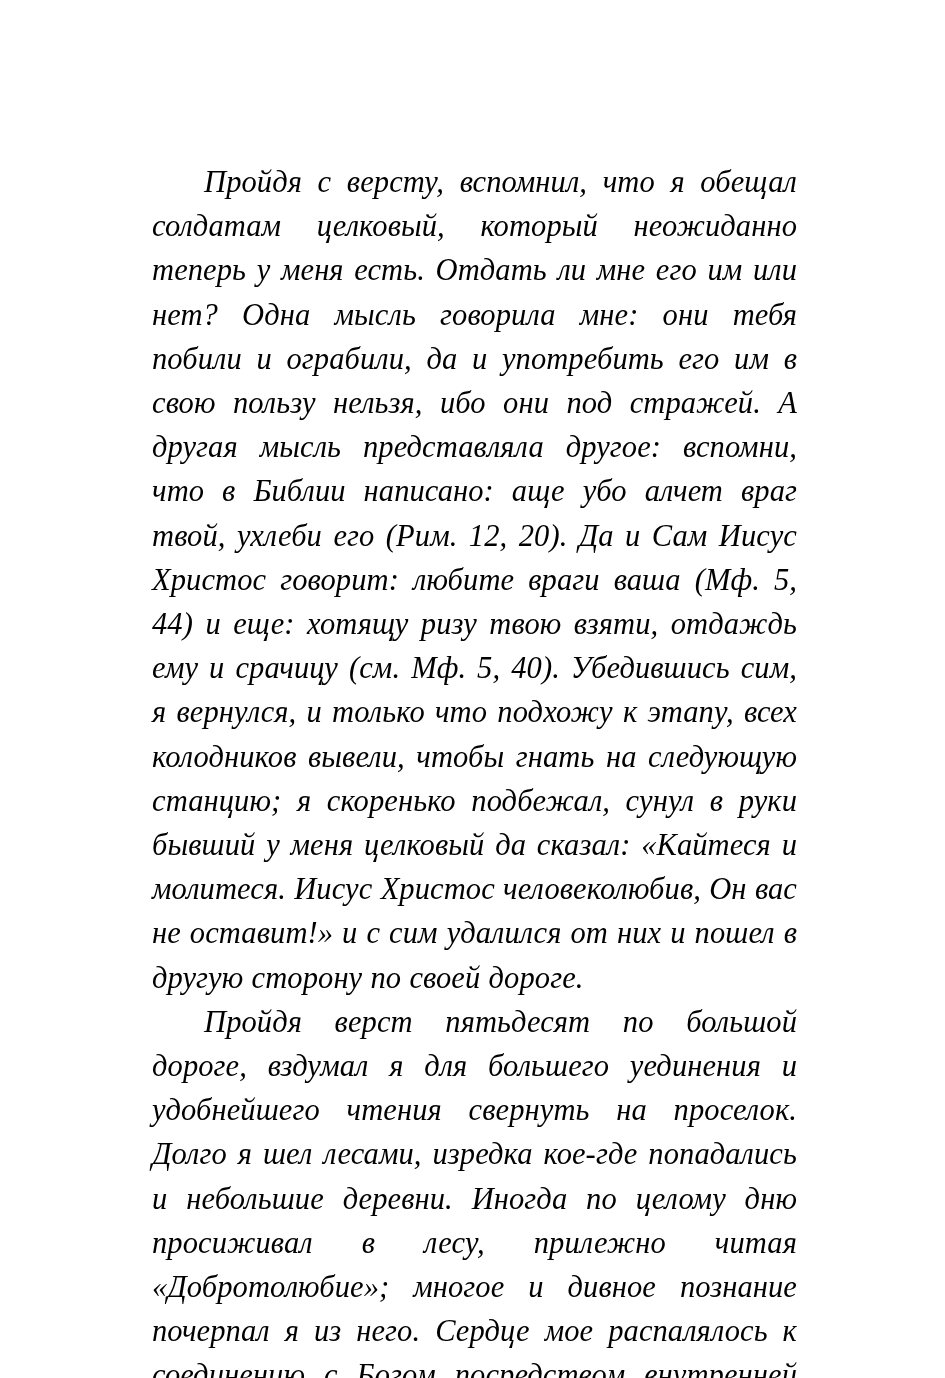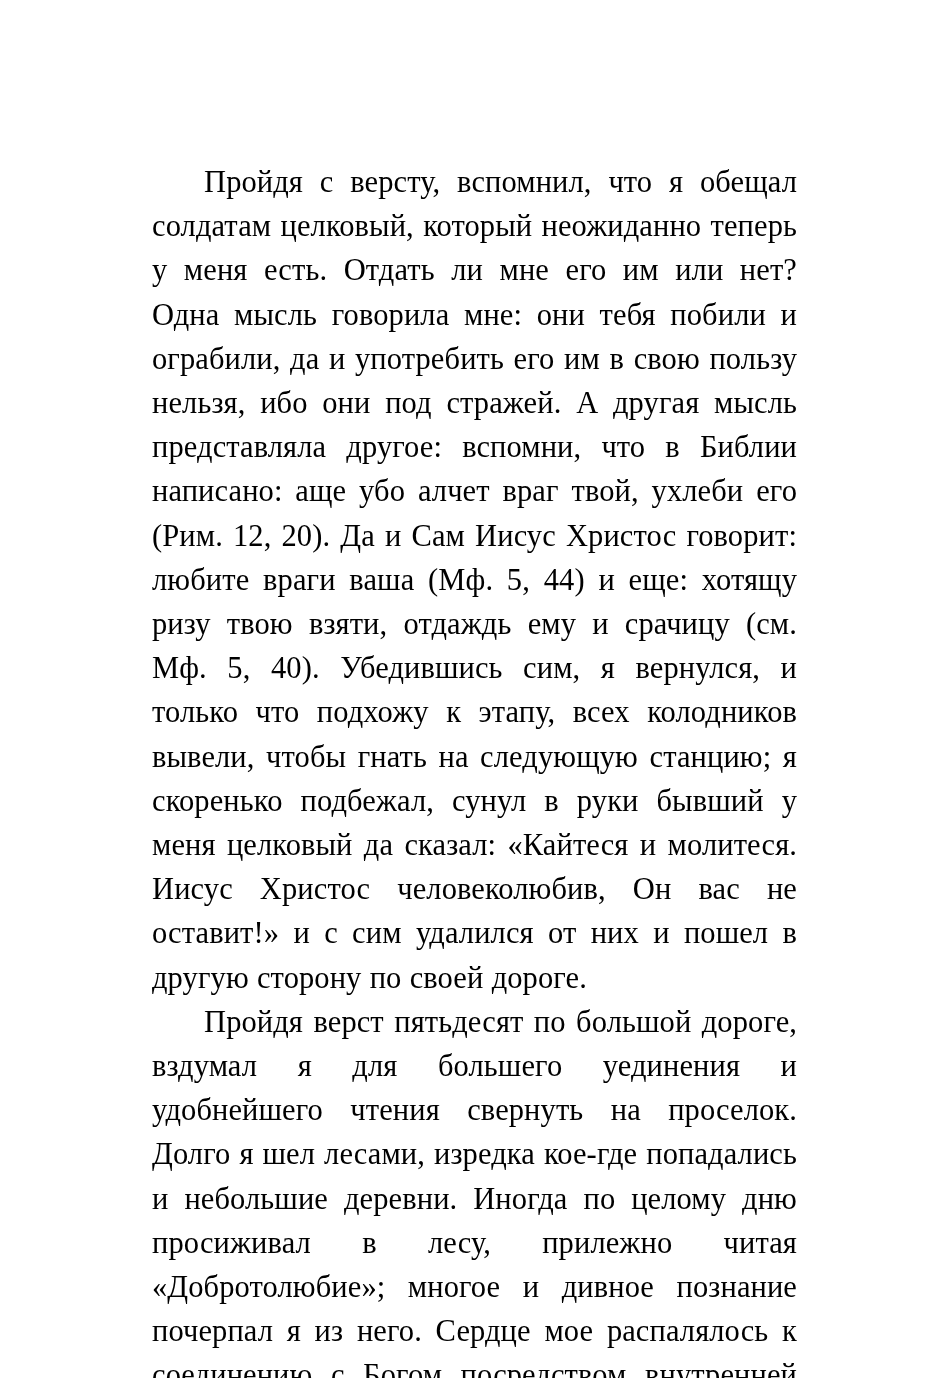"Пройдя с версту, вспомнил, что" .page { font-style: none -> italic }
